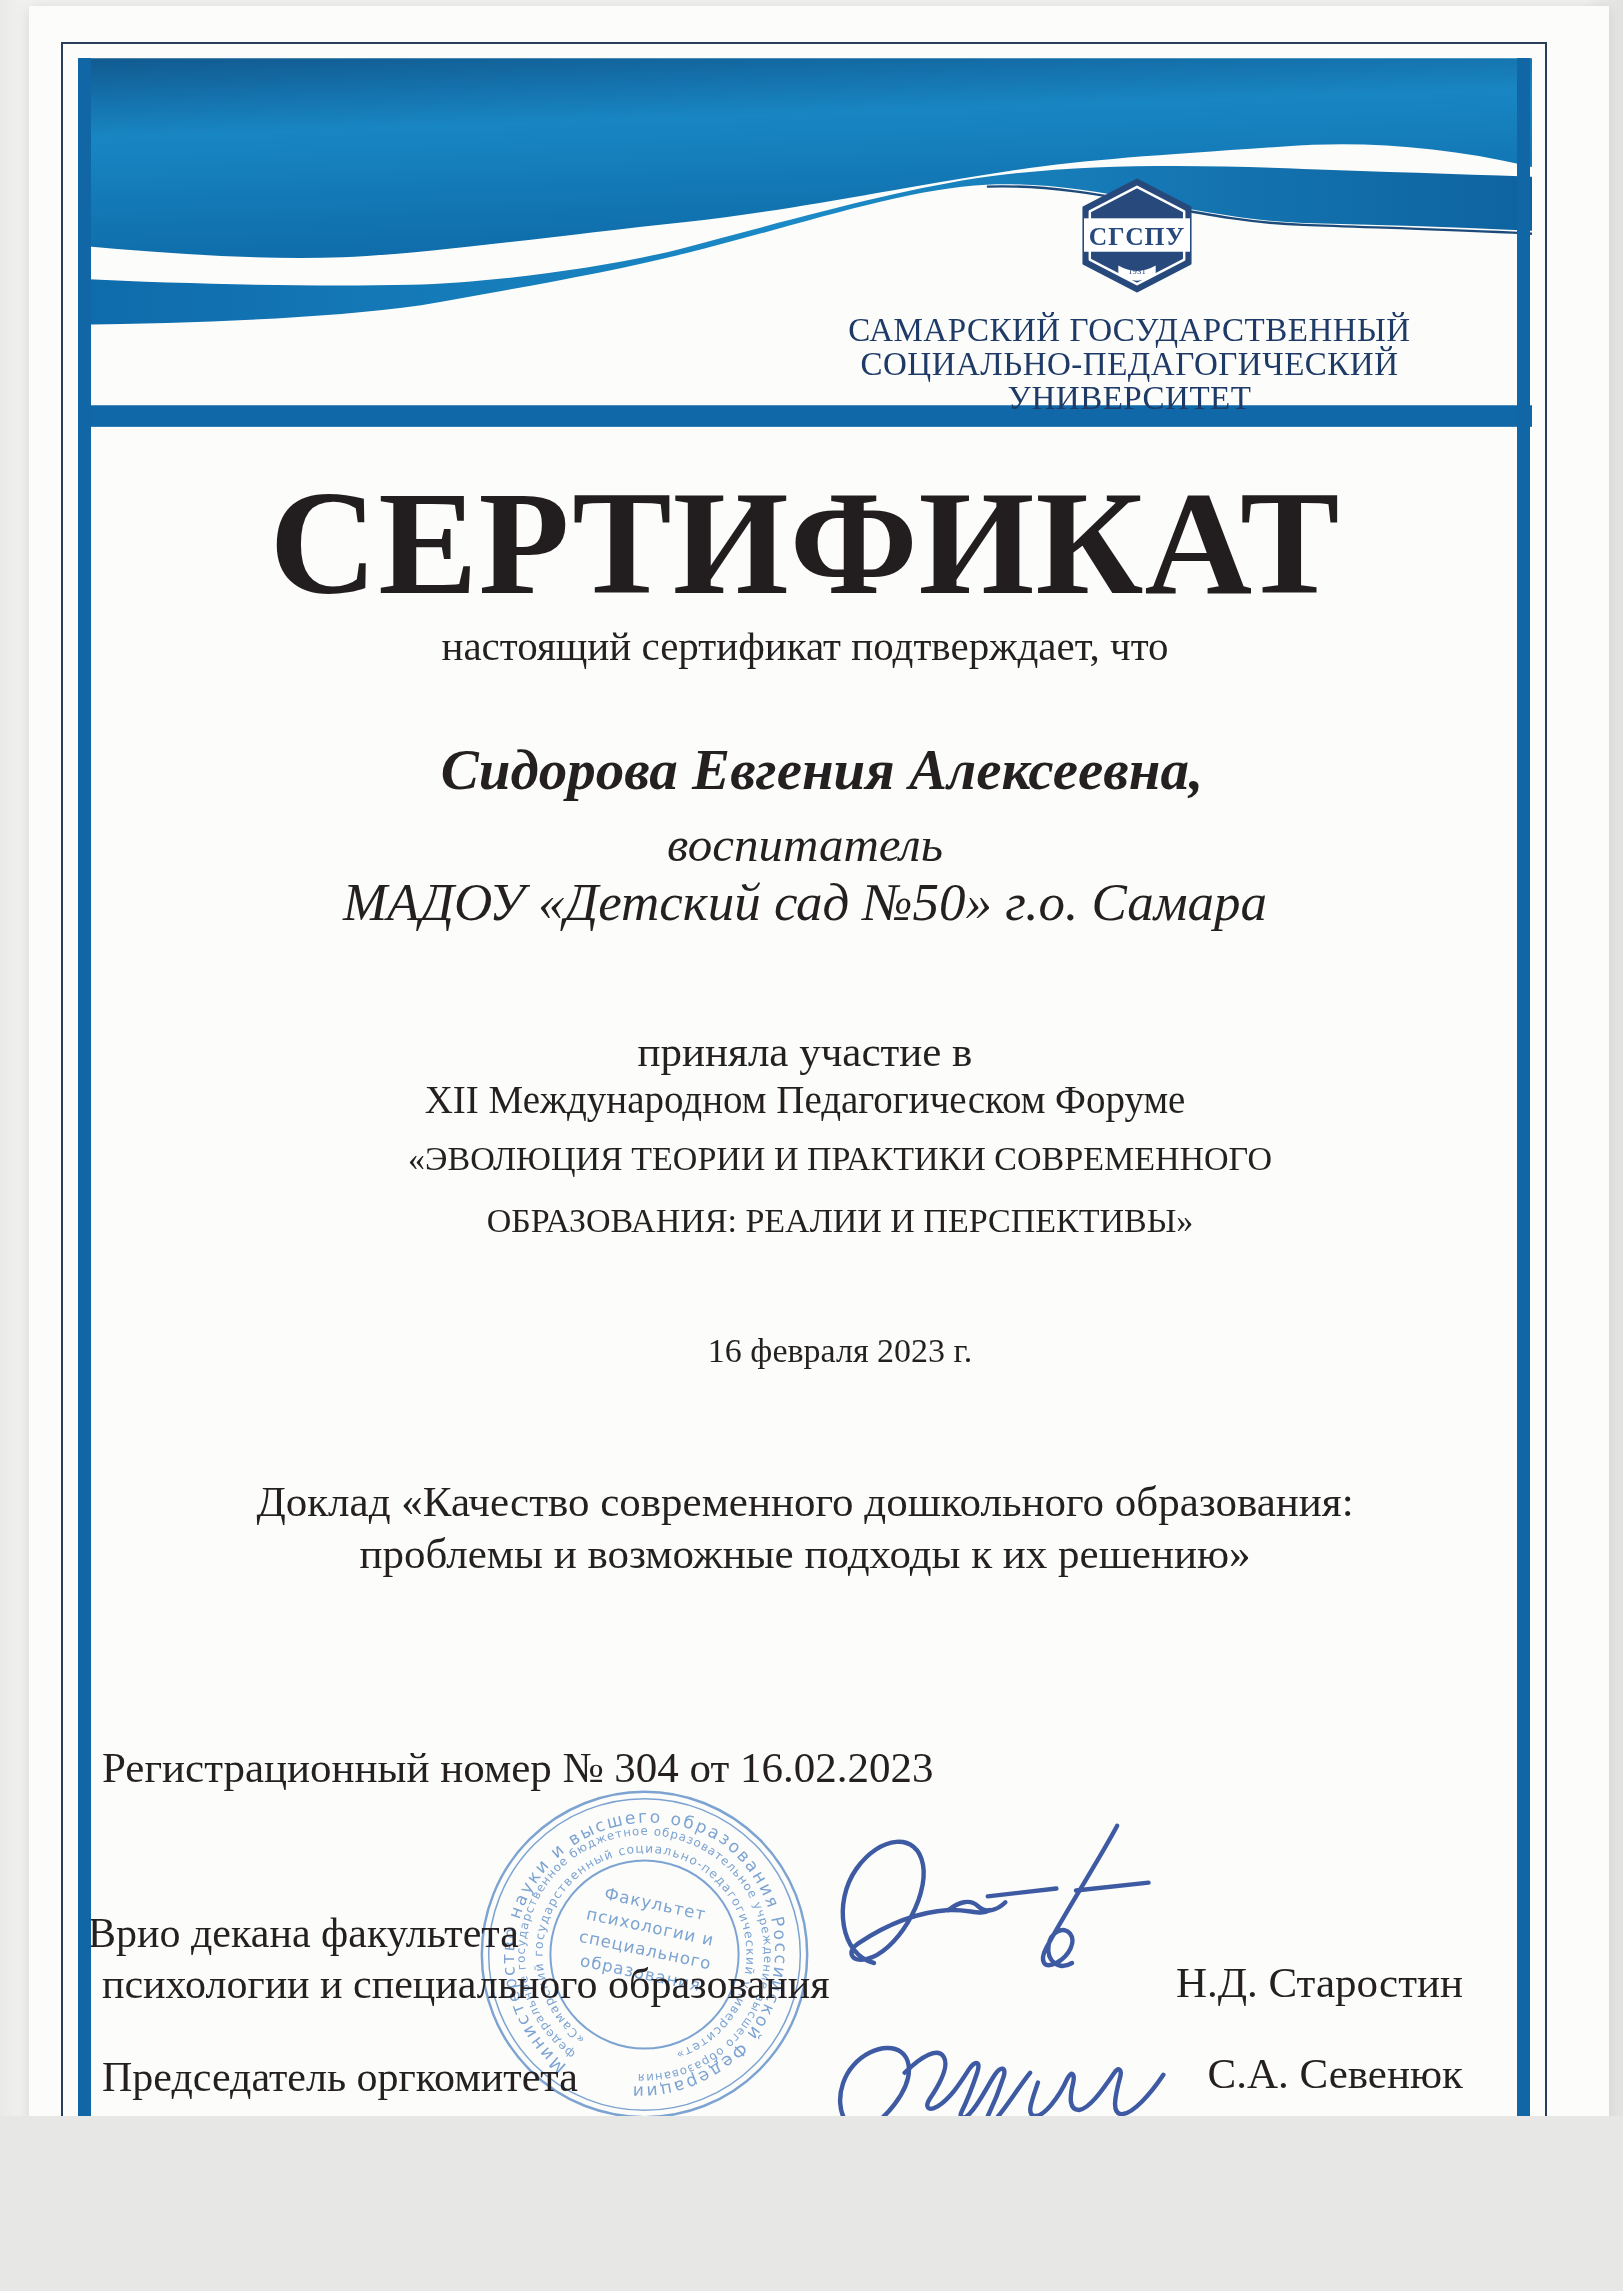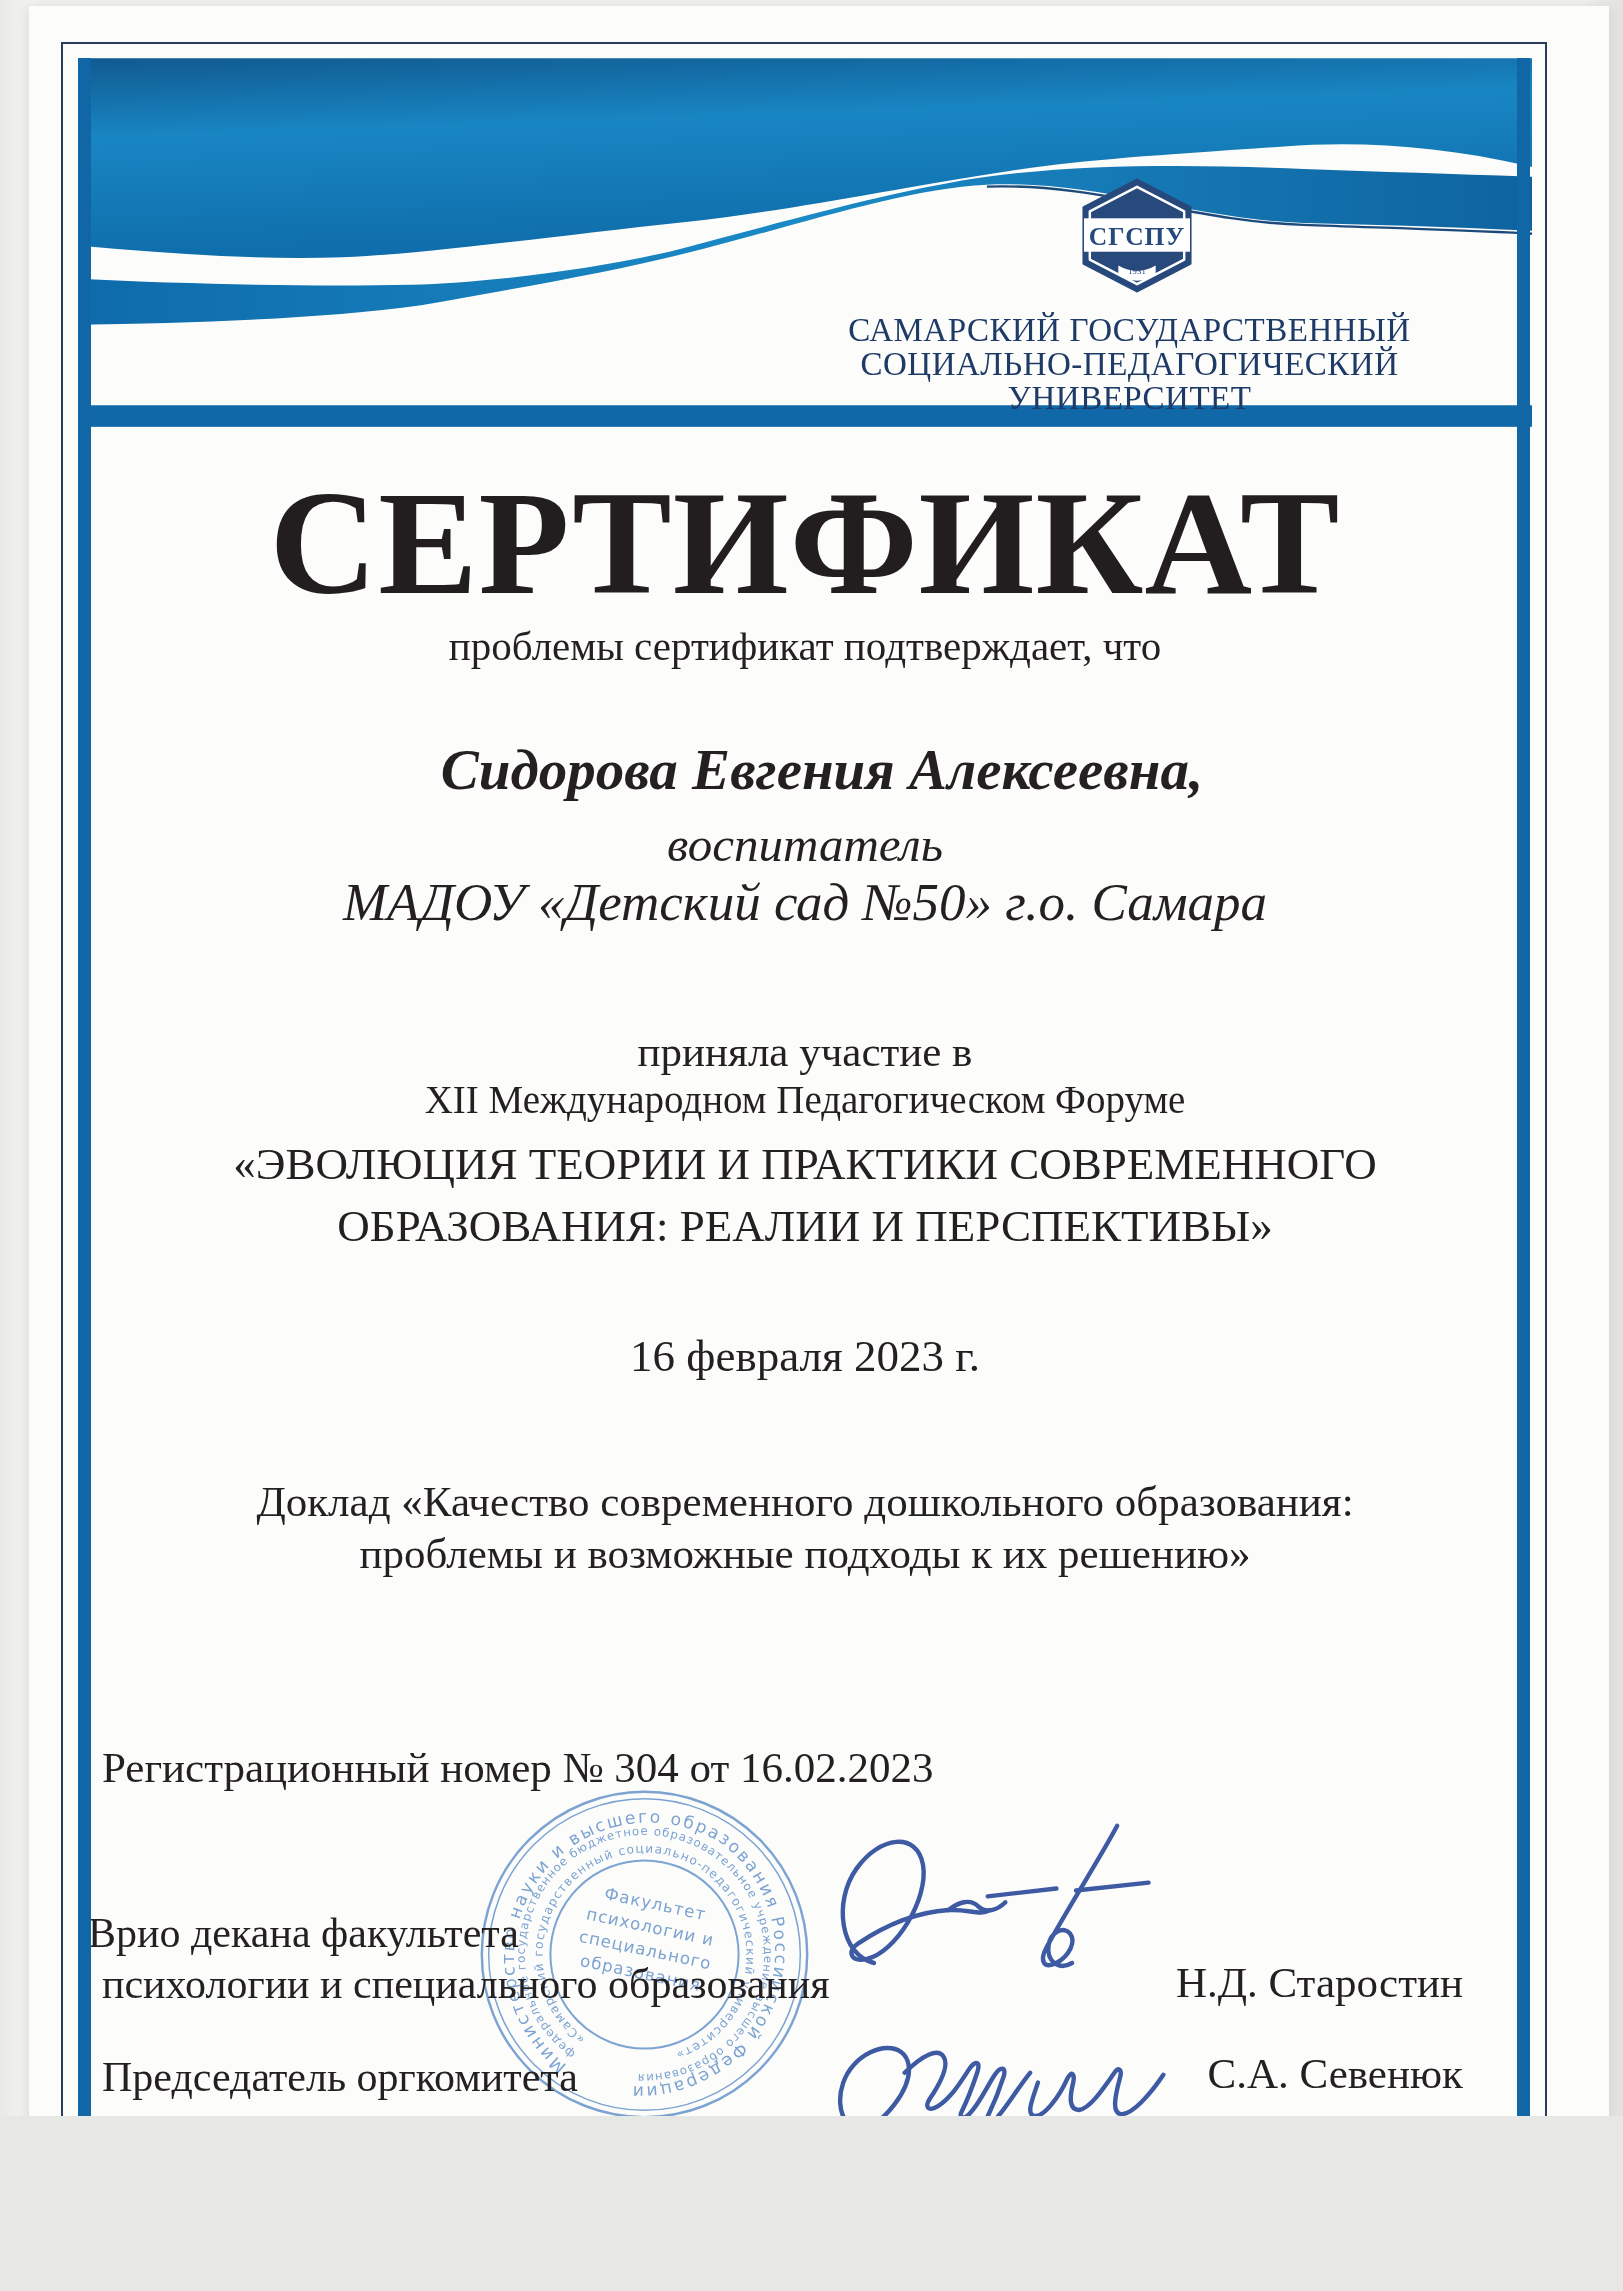"проблемы сертификат подтверждает, что" div.t { text: проблемы -> настоящий }
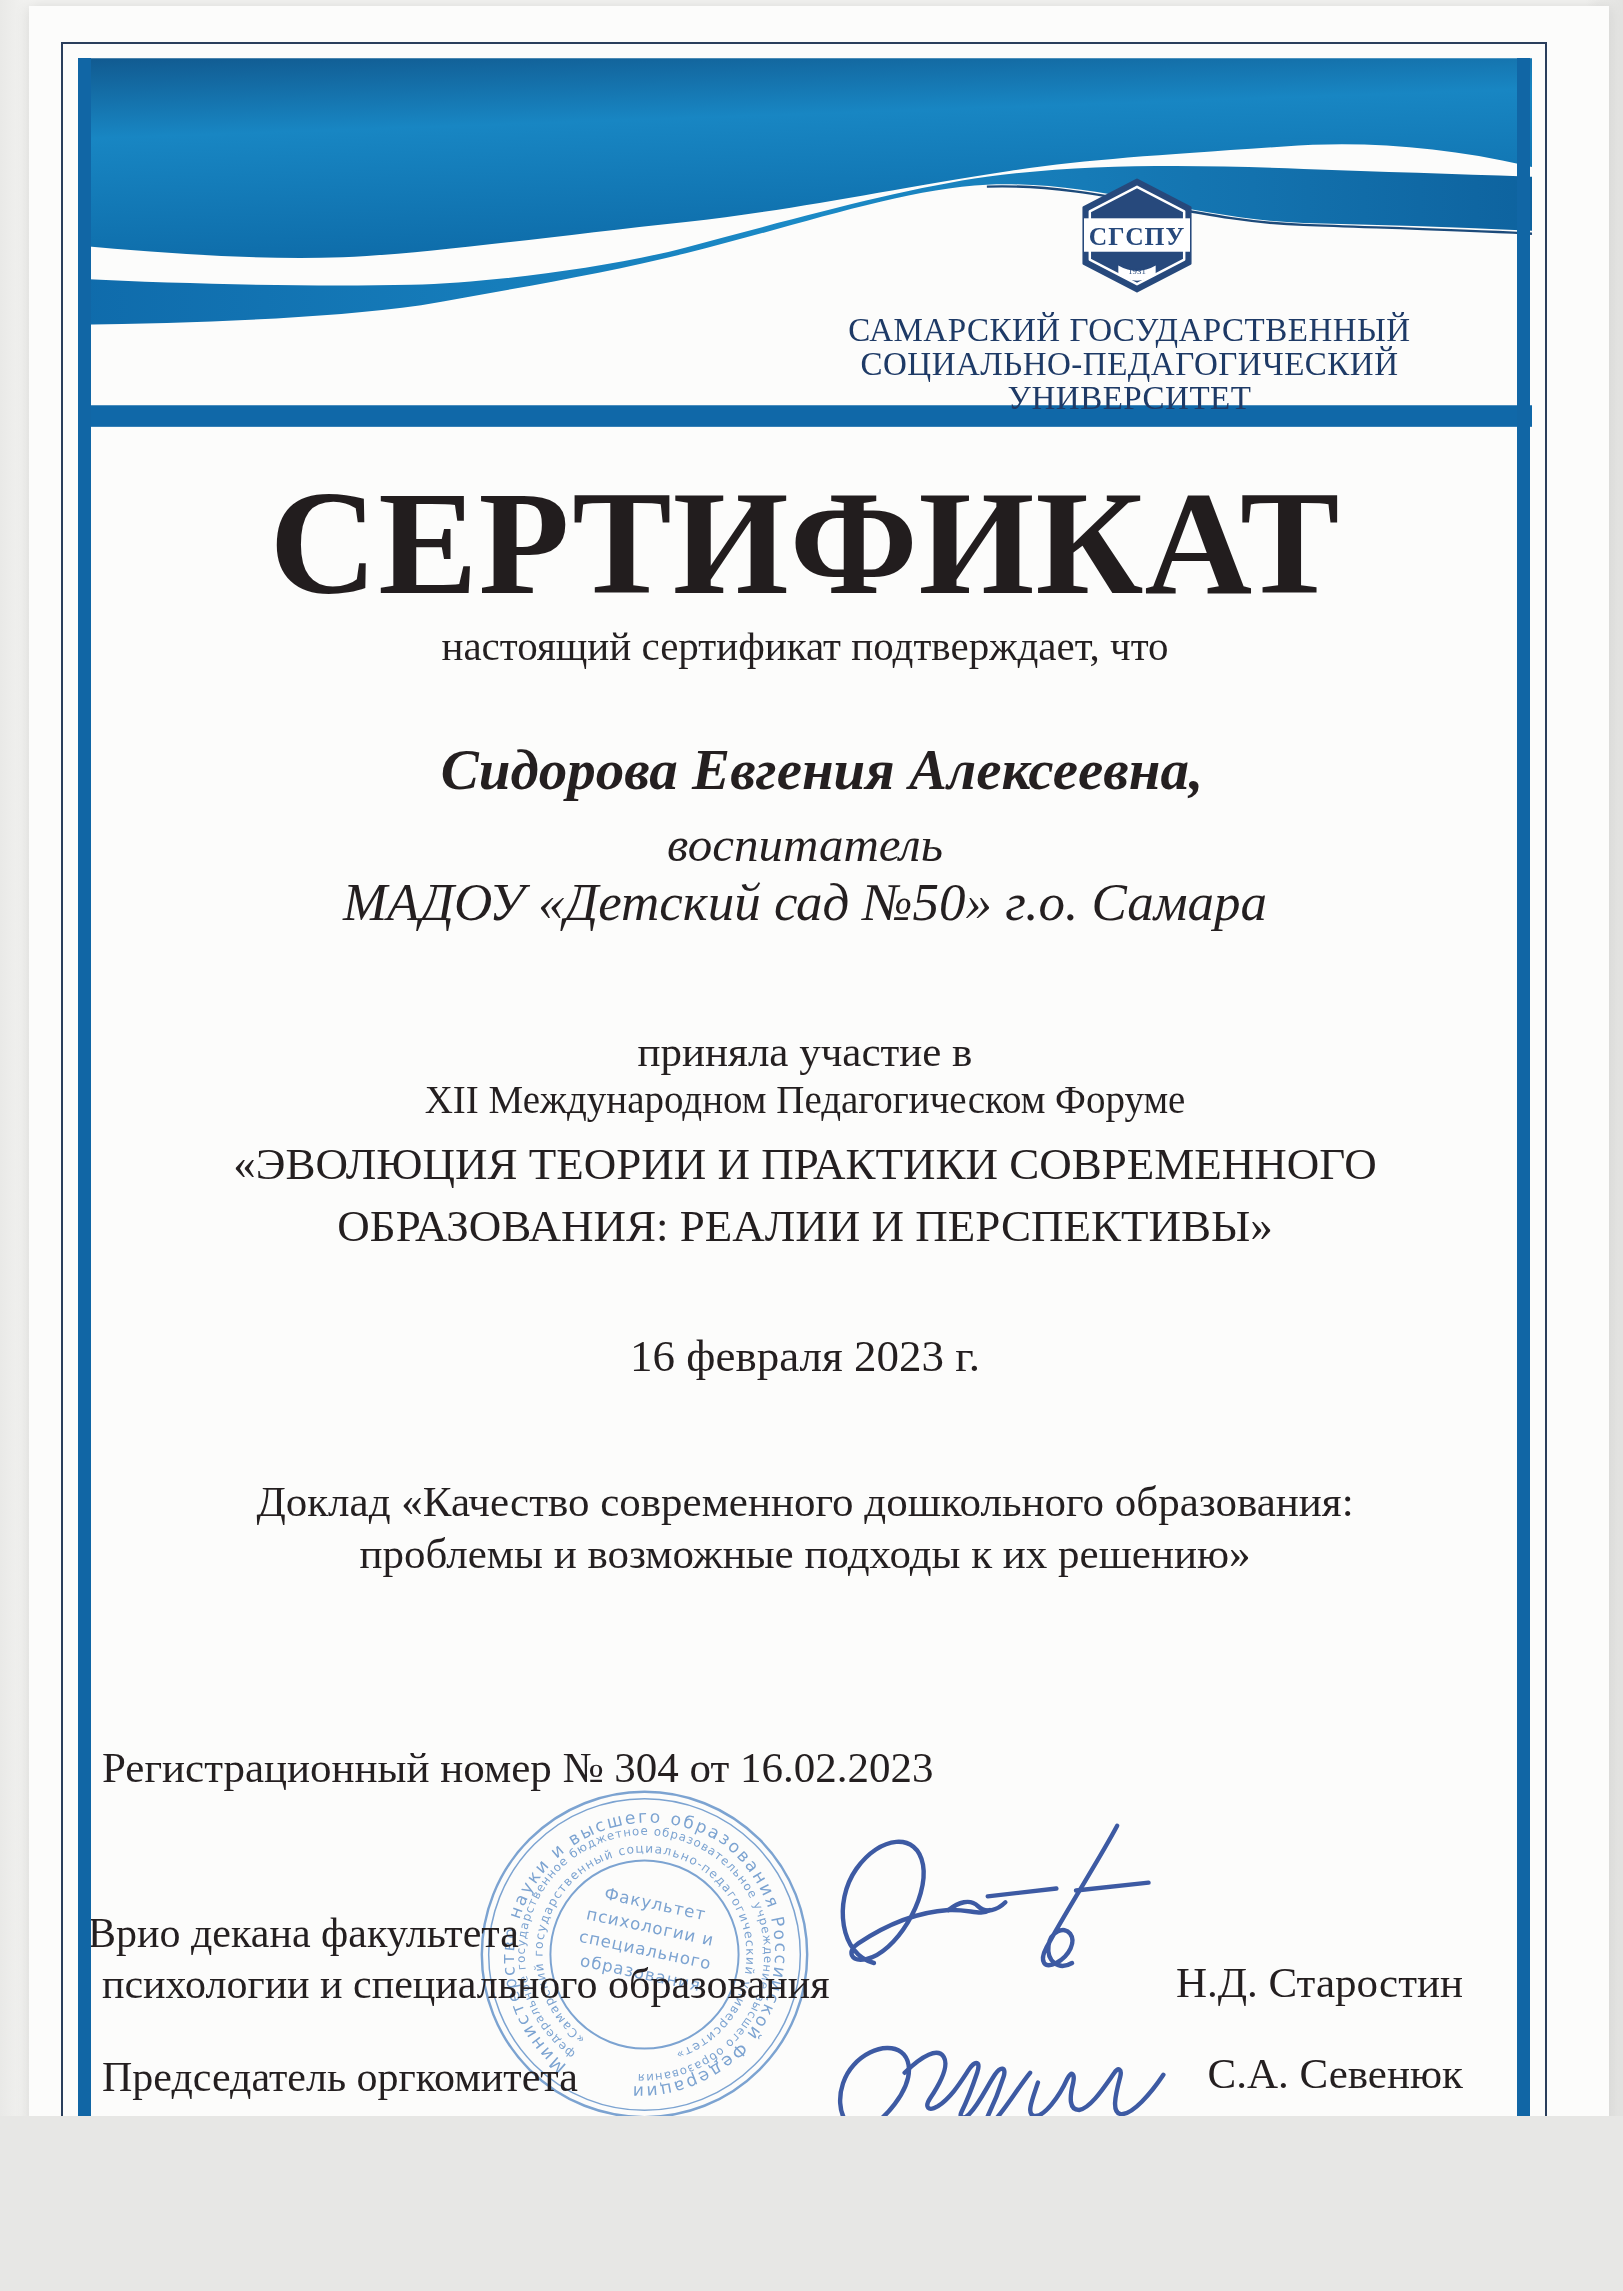"«ЭВОЛЮЦИЯ ТЕОРИИ И ПРАКТИКИ СОВРЕМЕННОГО" .fs46 { font-size: 45px -> 34px; margin-left: none -> 35px }
